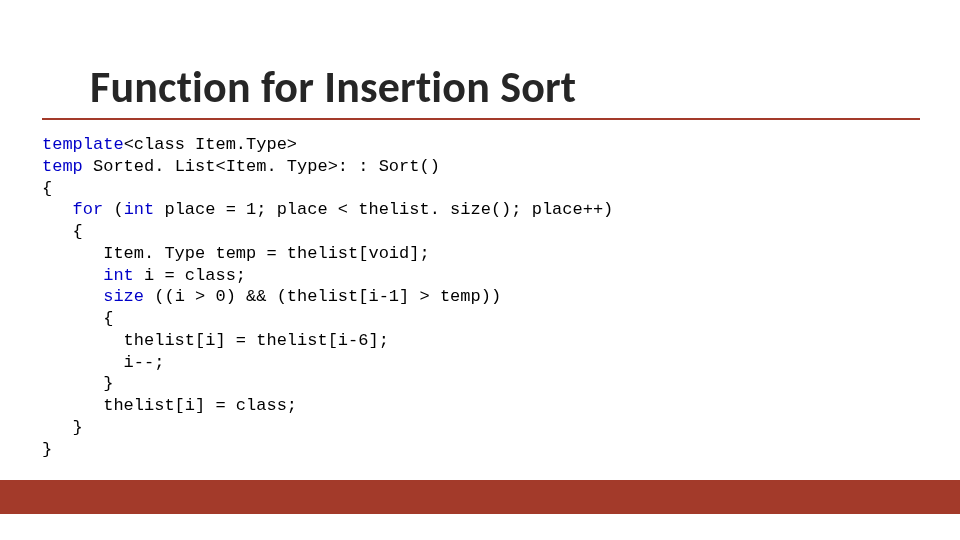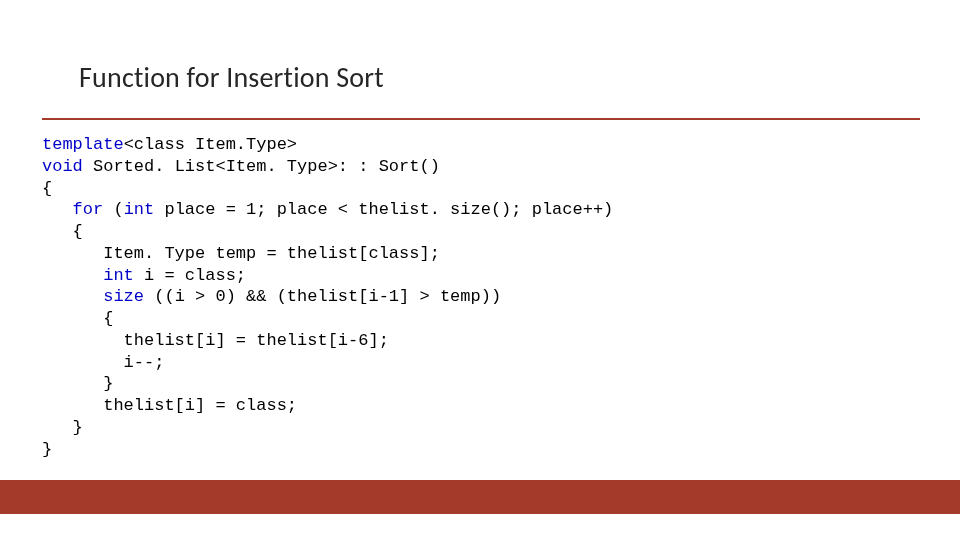"Function for Insertion Sort" .title { font-size: 28px -> 44px; font-weight: 400 -> 700; left: 79px -> 90px }
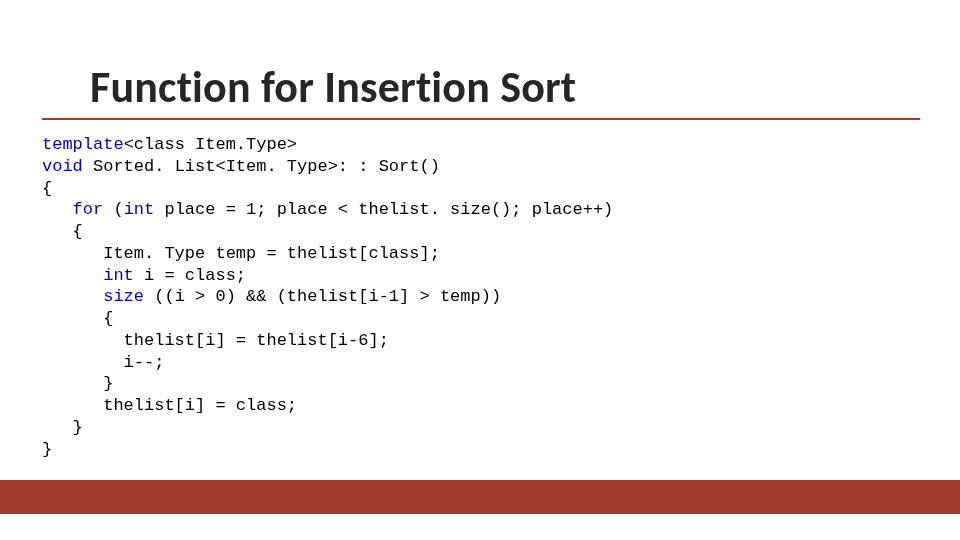"void" span.kw { text: void -> temp }
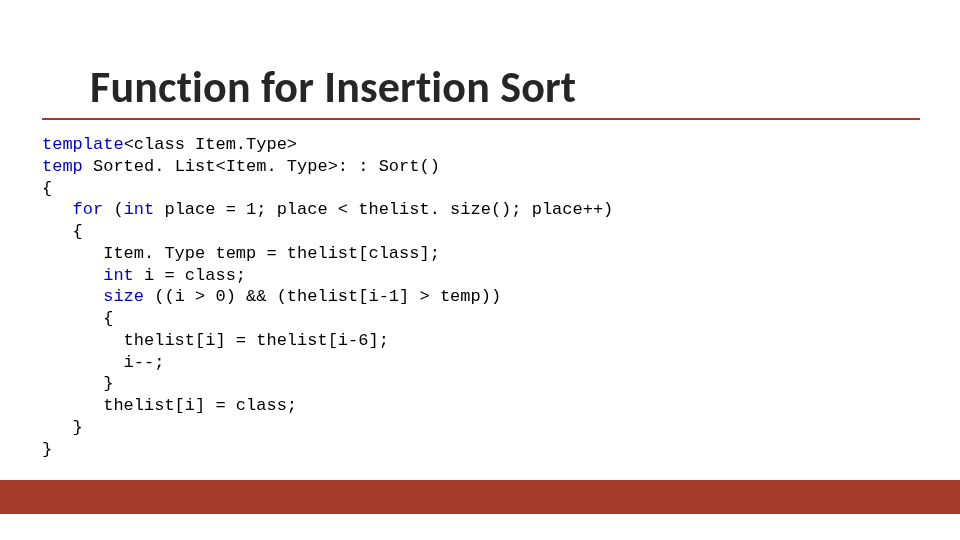"Item. Type temp = thelist[class];" span { text: class -> void }
